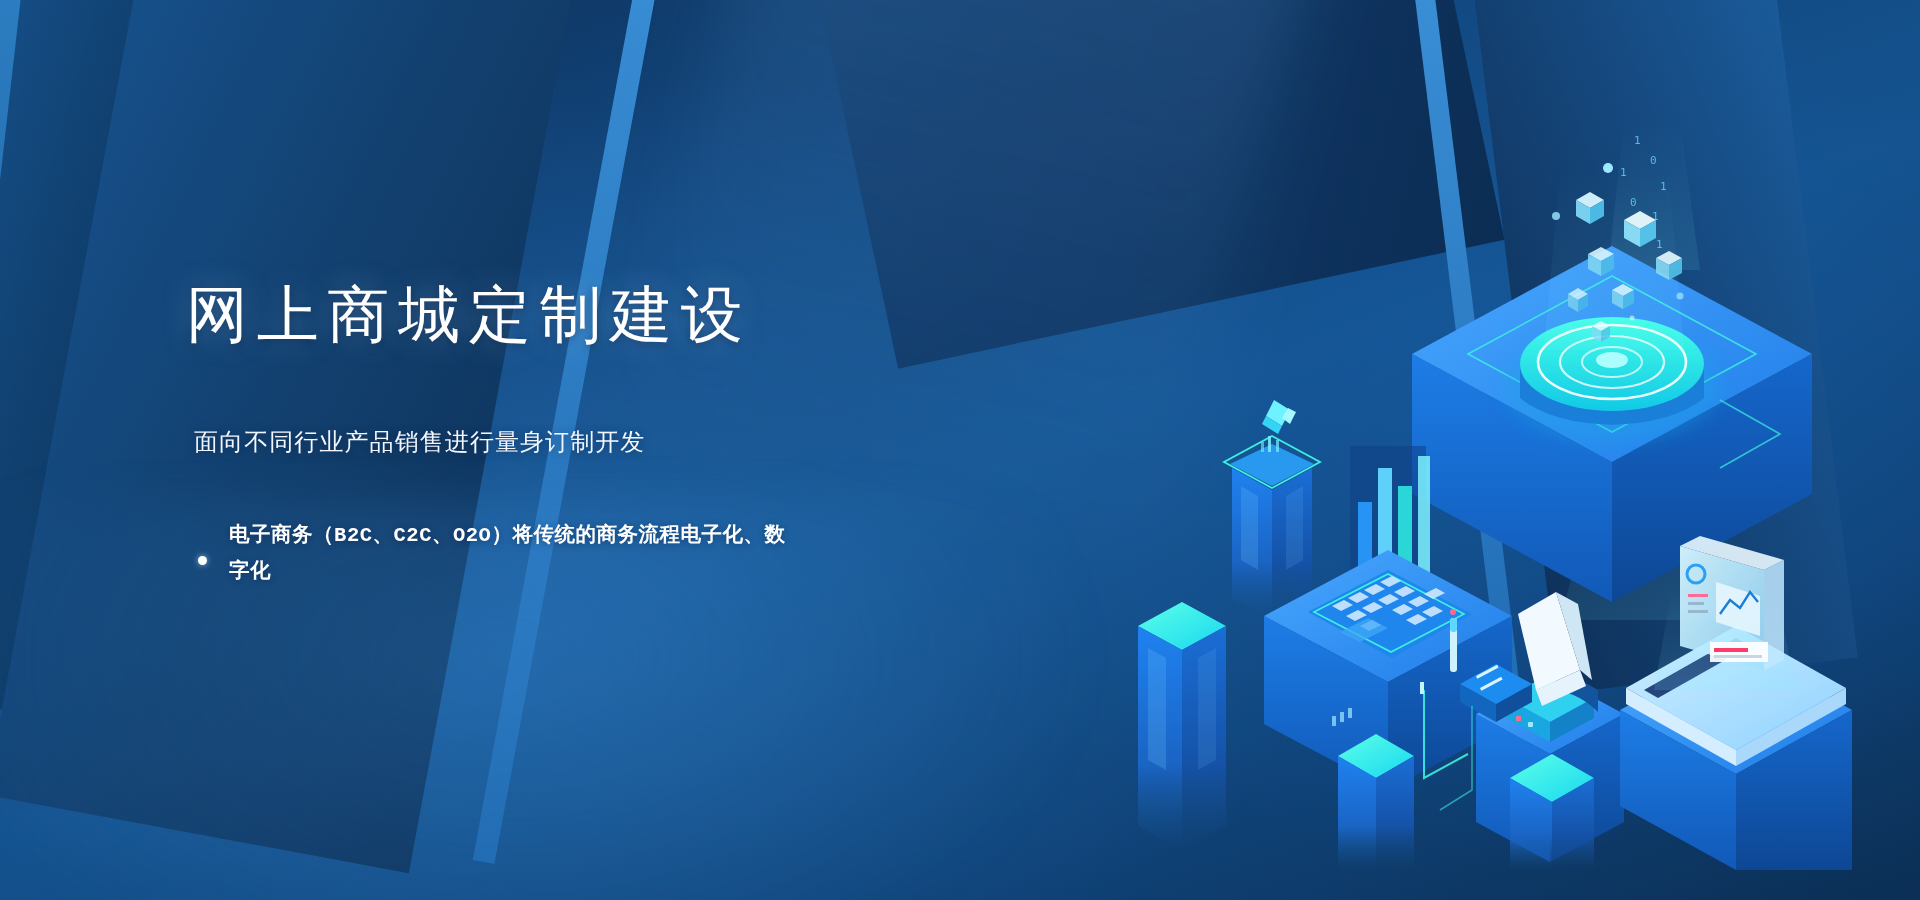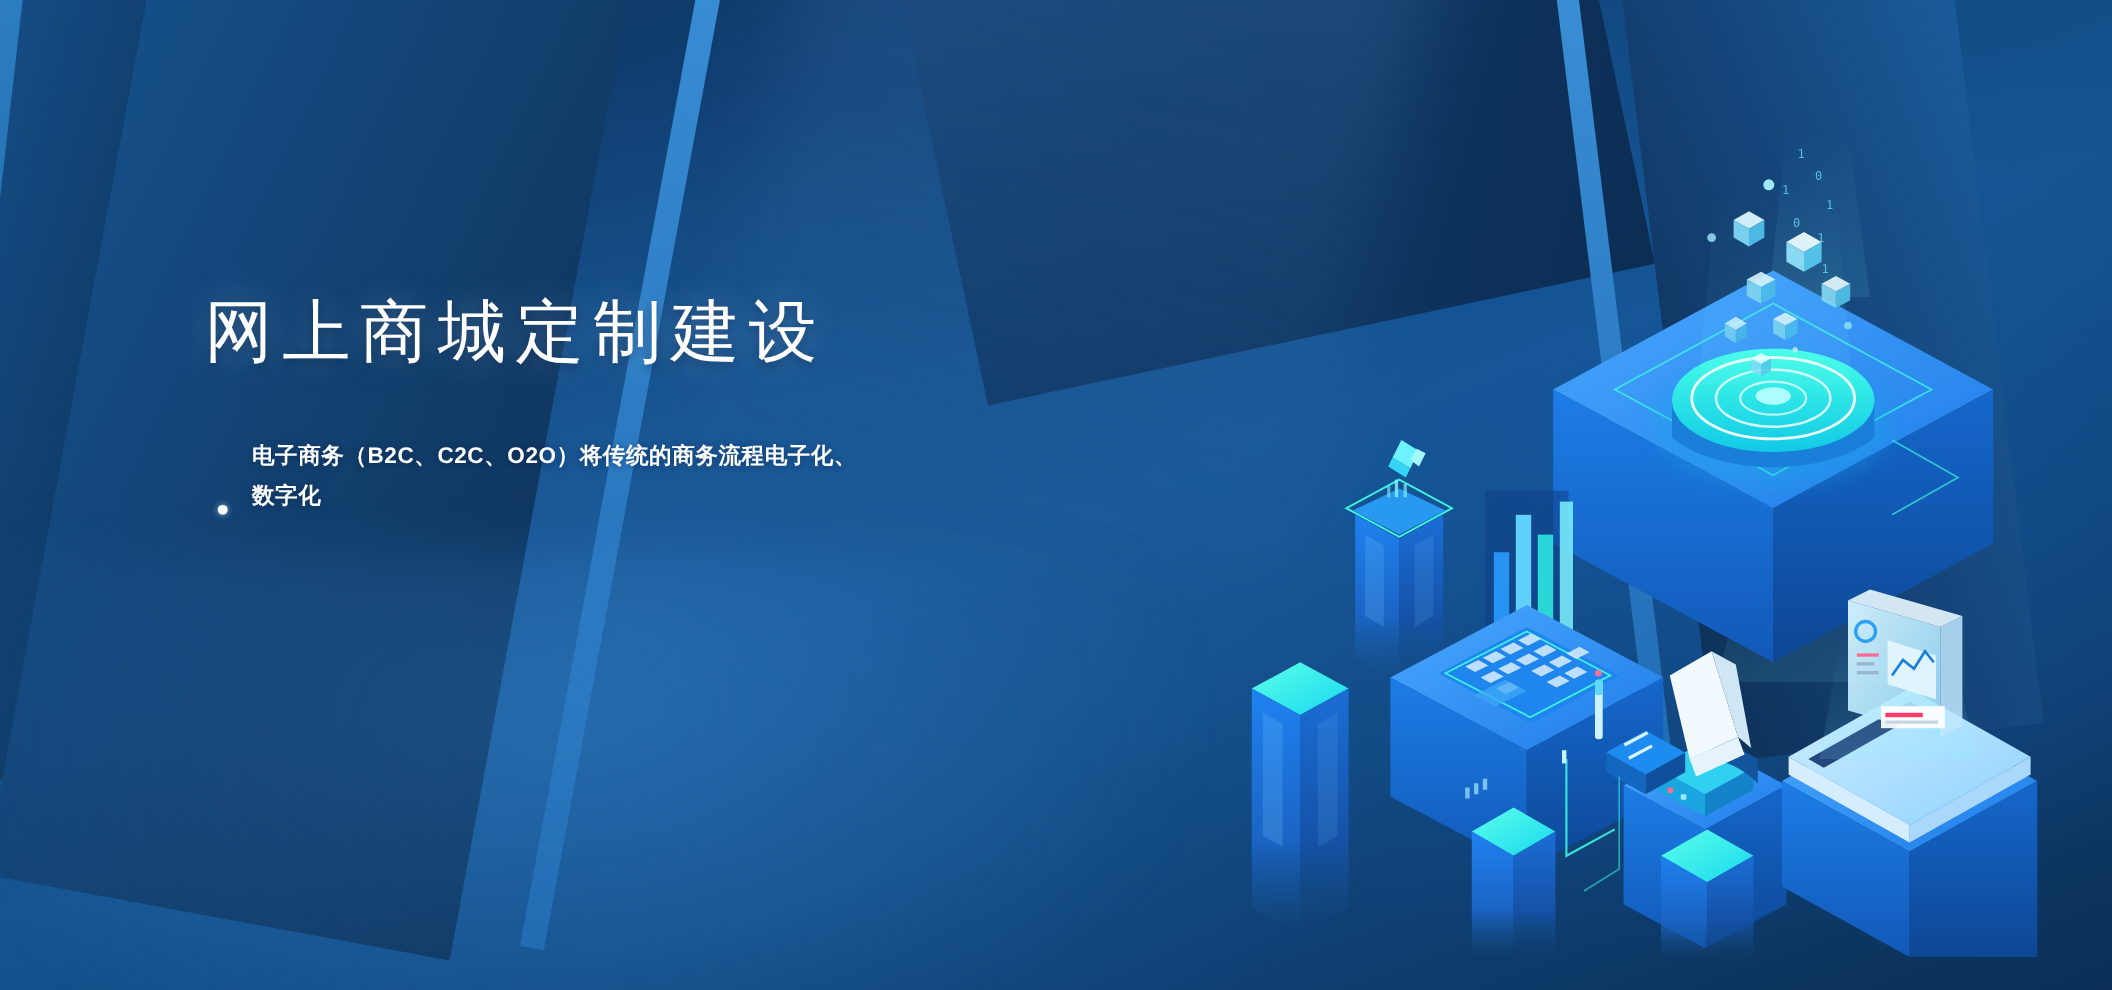"网上商城定制建设" .content { font-family: none -> Liberation Mono, monospace; top: 268px -> 285px }
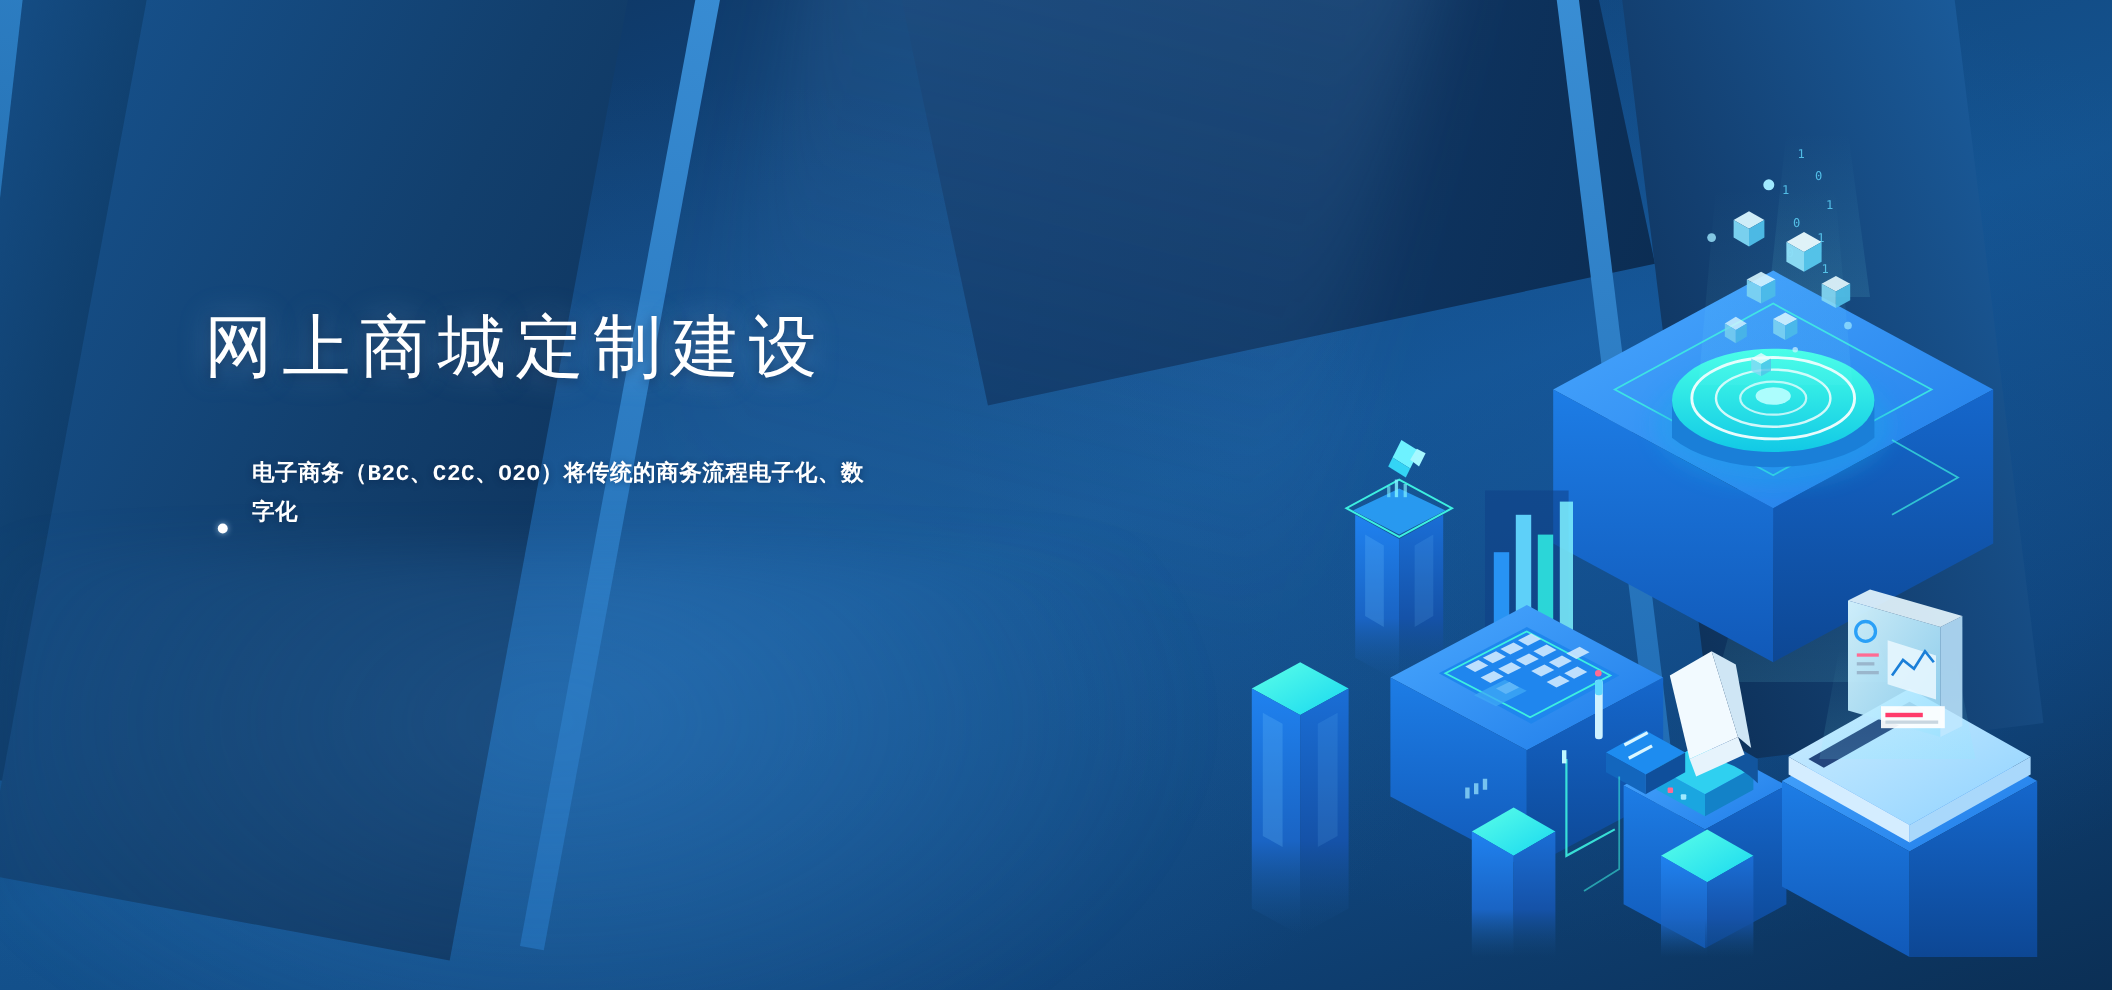"面向不同行业产品销售进行量身订制开发" p.subtitle { html: none -> <p>面向不同行业产品销售进行量身订制开发</p> }
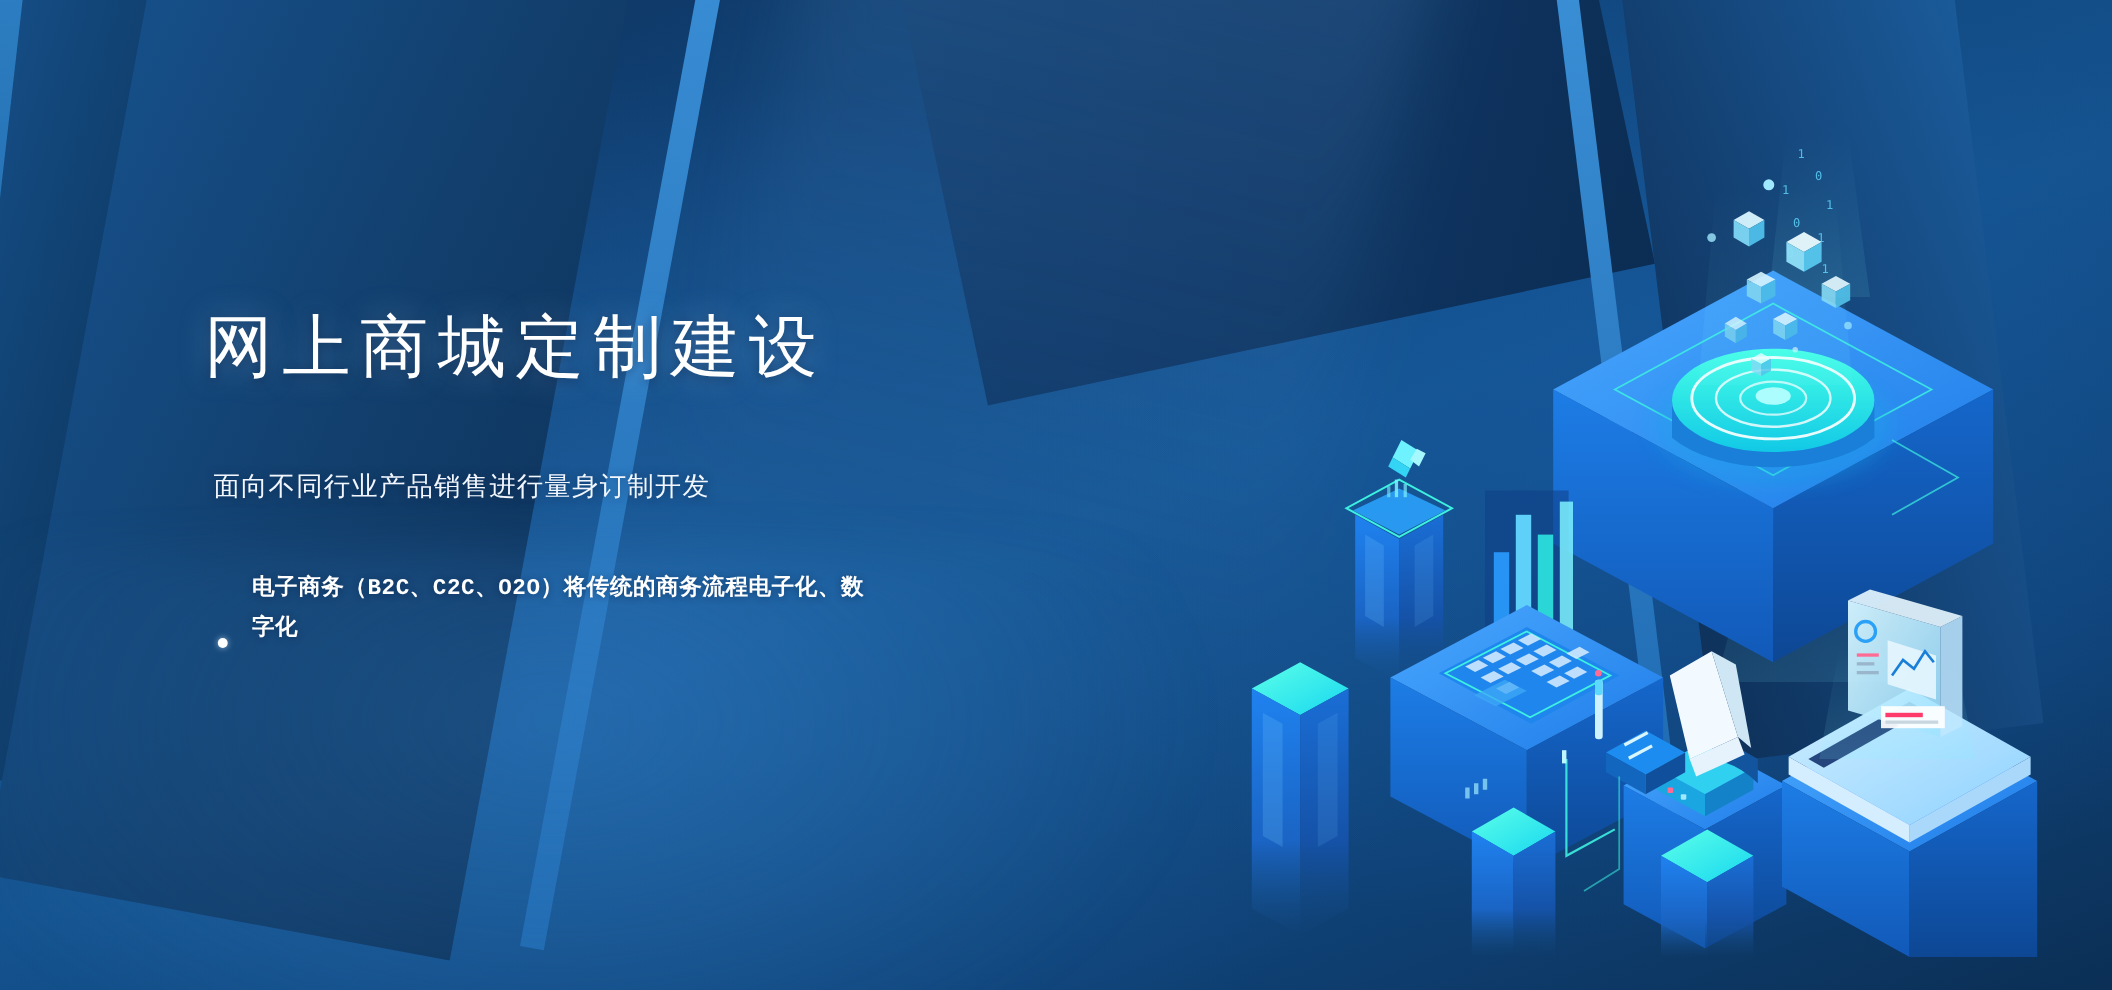"电子商务（B2C、C2C、O2O）将传统的商务流程电子化、数字化" .bullet { align-items: flex-end -> center }
